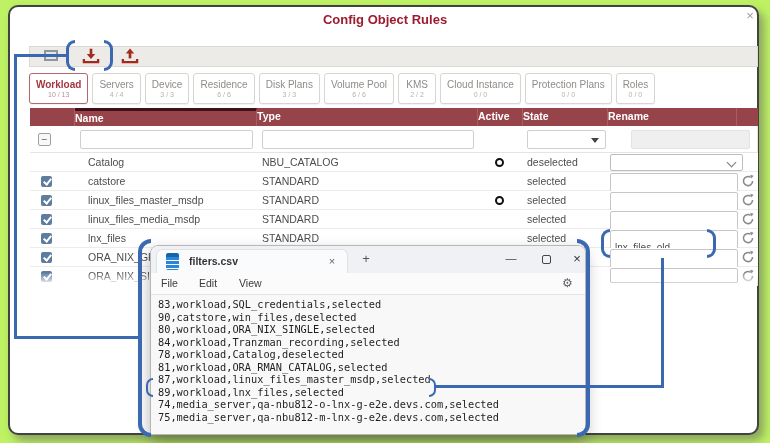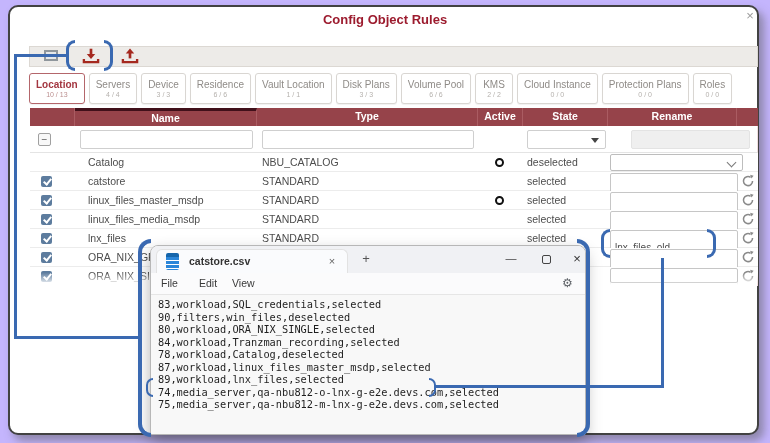"Config Object Rules" #stage { background: #c4b5fd -> #bef264 }
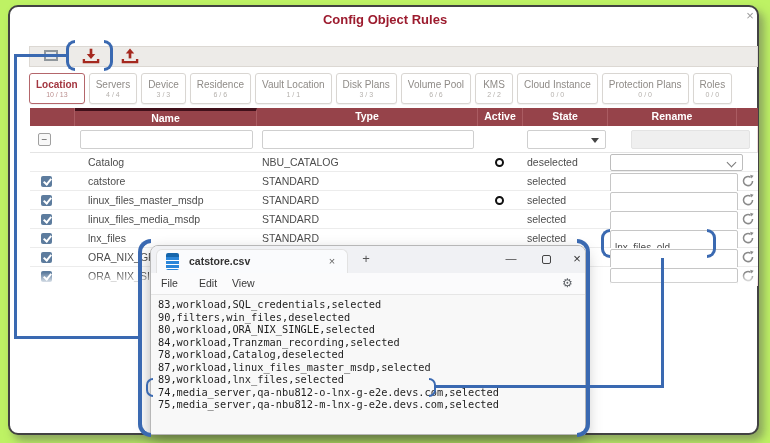"Location" span.tab-label { text: Location -> Workload }
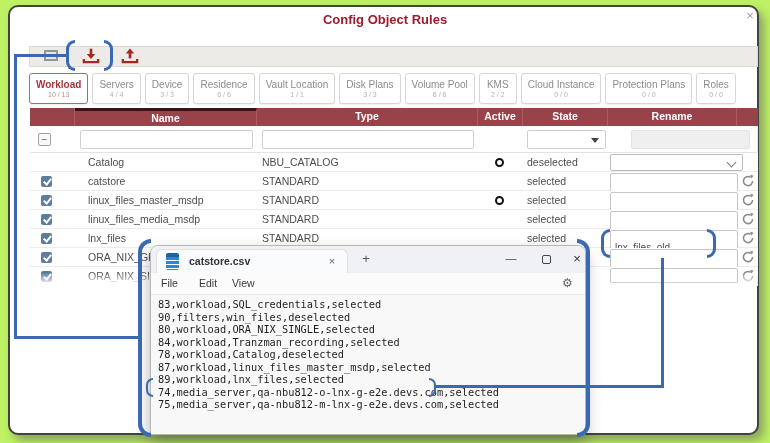"Vault Location" div.tab { html: <div> <span>Vault Location</span> <span>1 / 1</span> </div> -> none }
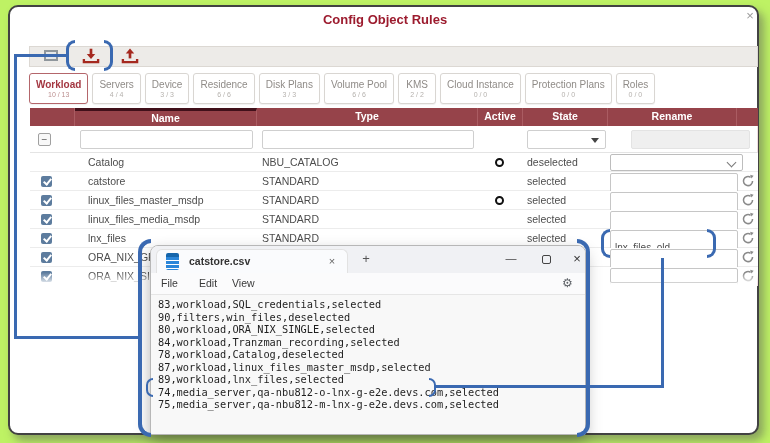"Name" .hc { text-align: center -> none }
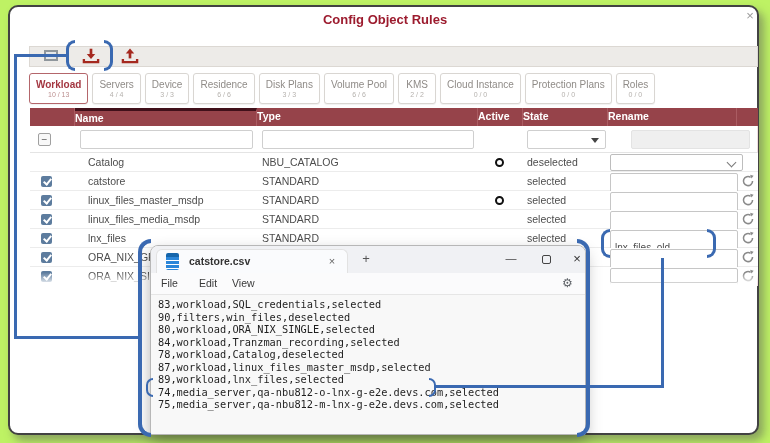"catstore.csv" div.np-tab-label { text: catstore.csv -> filters.csv }
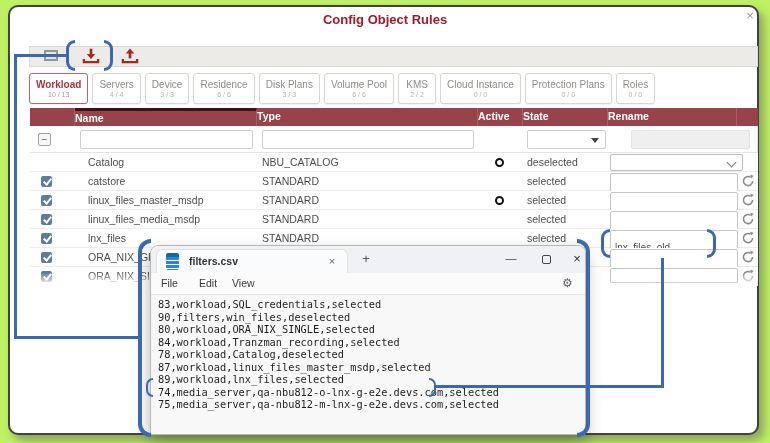"View" div.np-menu { left: 81px -> 88px }
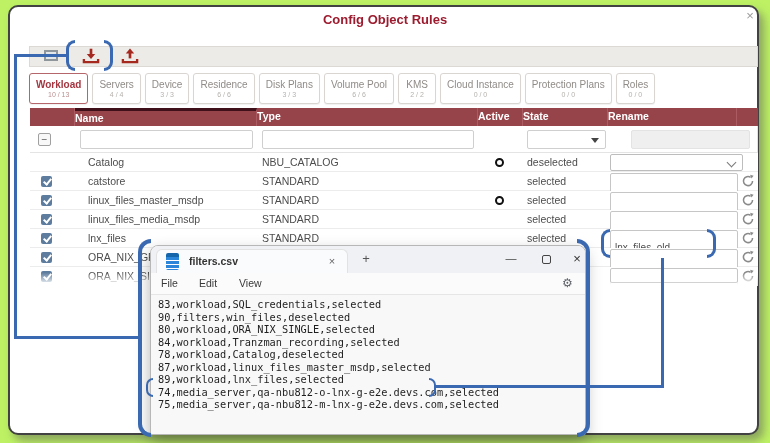"90,filters,win_files,deselected" div.csv-line { text: 90,filters,win -> 90,catstore,win }
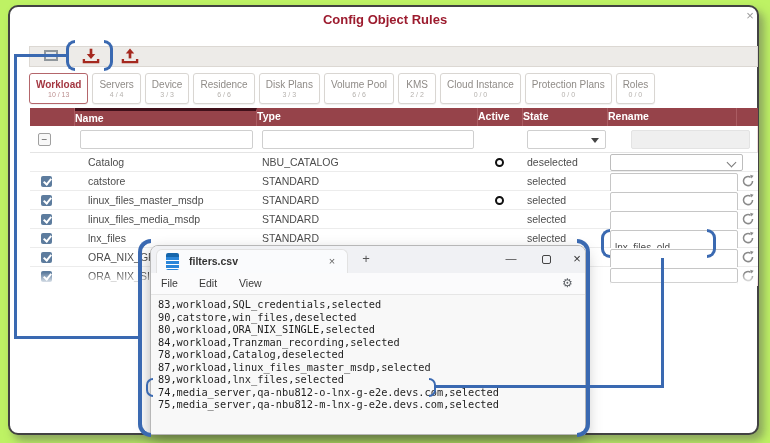"81,workload,ORA_RMAN_CATALOG,selected" div.csv-line { html: none -> <div>81,workload,ORA_RMAN_CATALOG,selected</div> }
